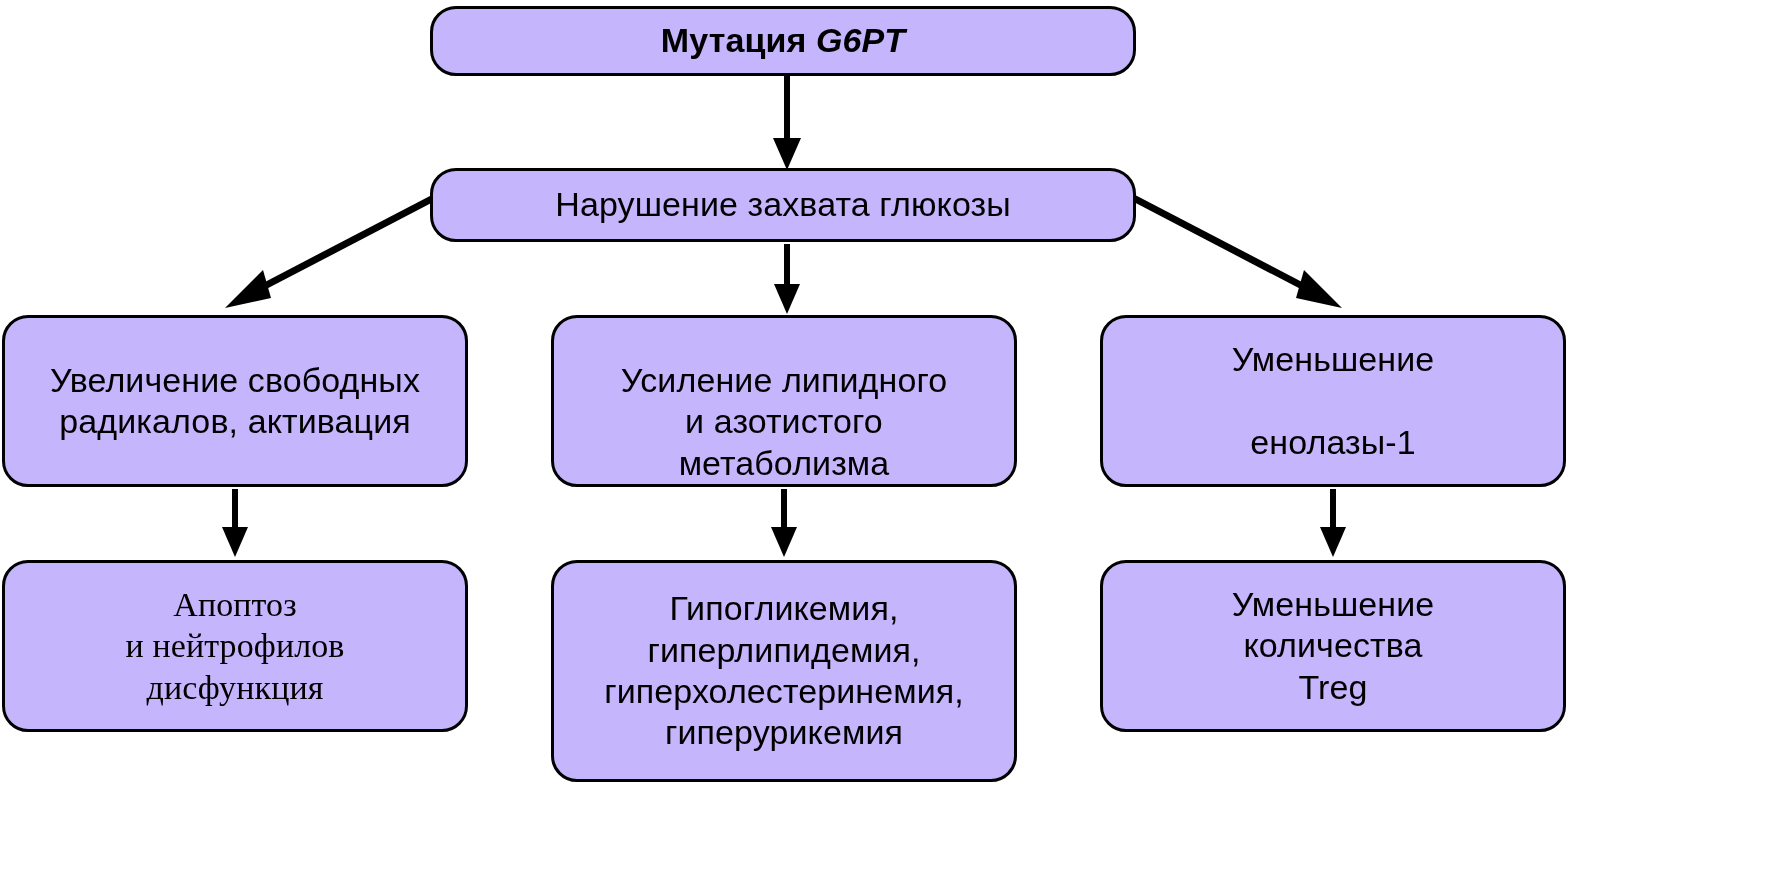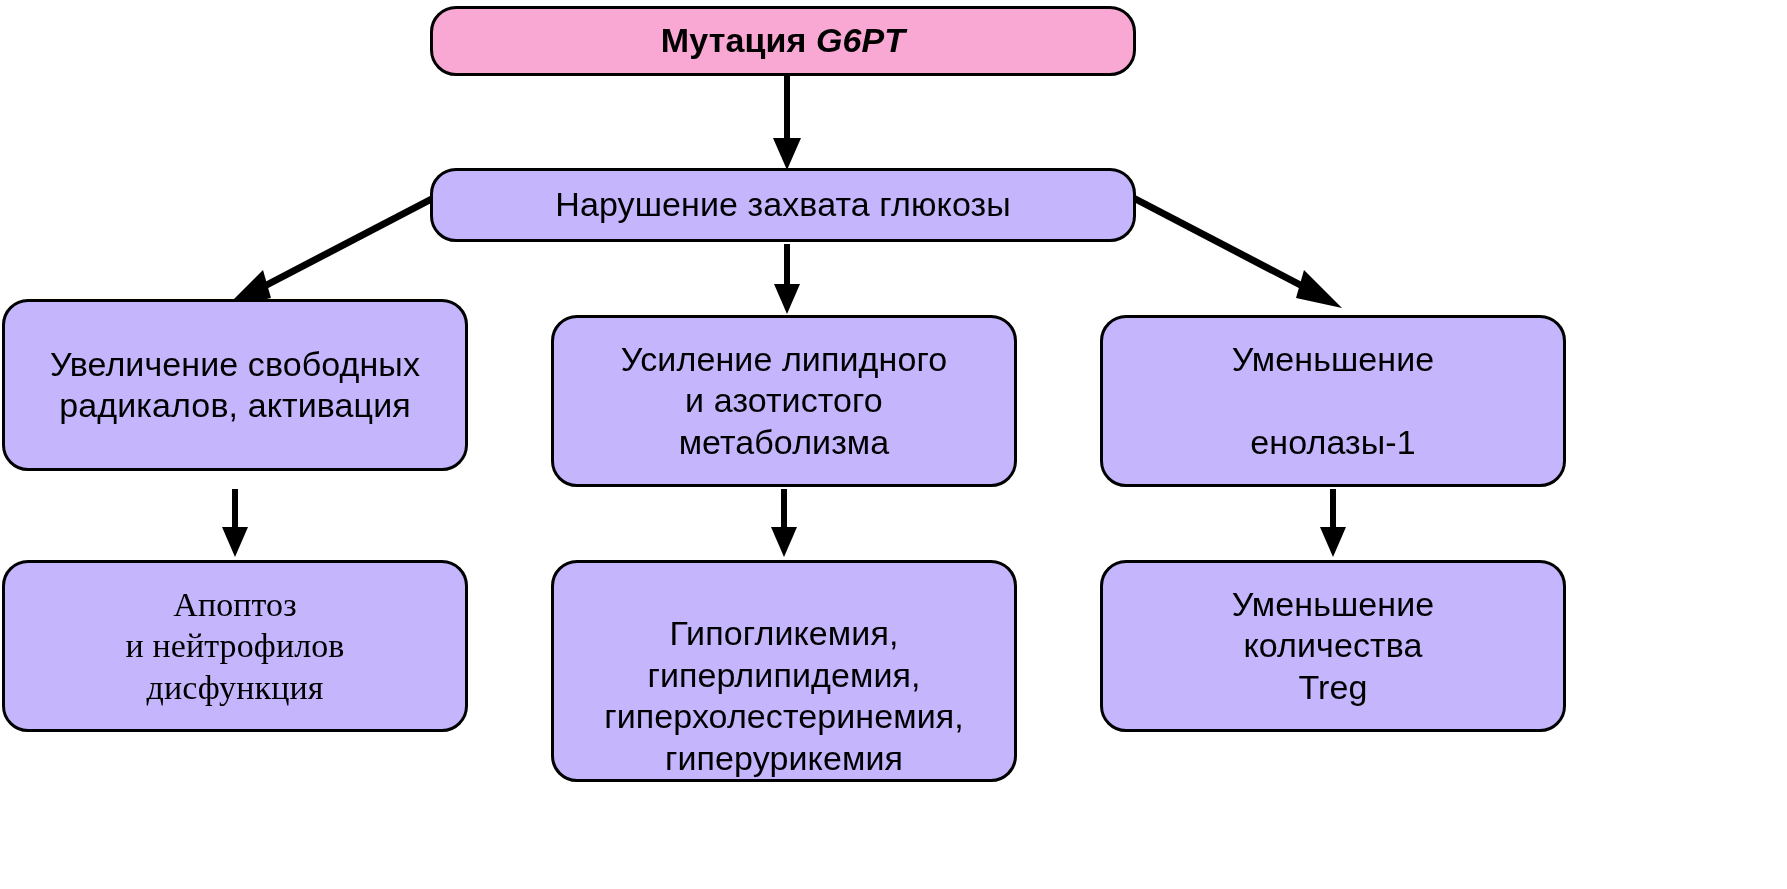"Мутация G6PT" .node.gray { background: #f9a8d4 -> #c4b5fd }
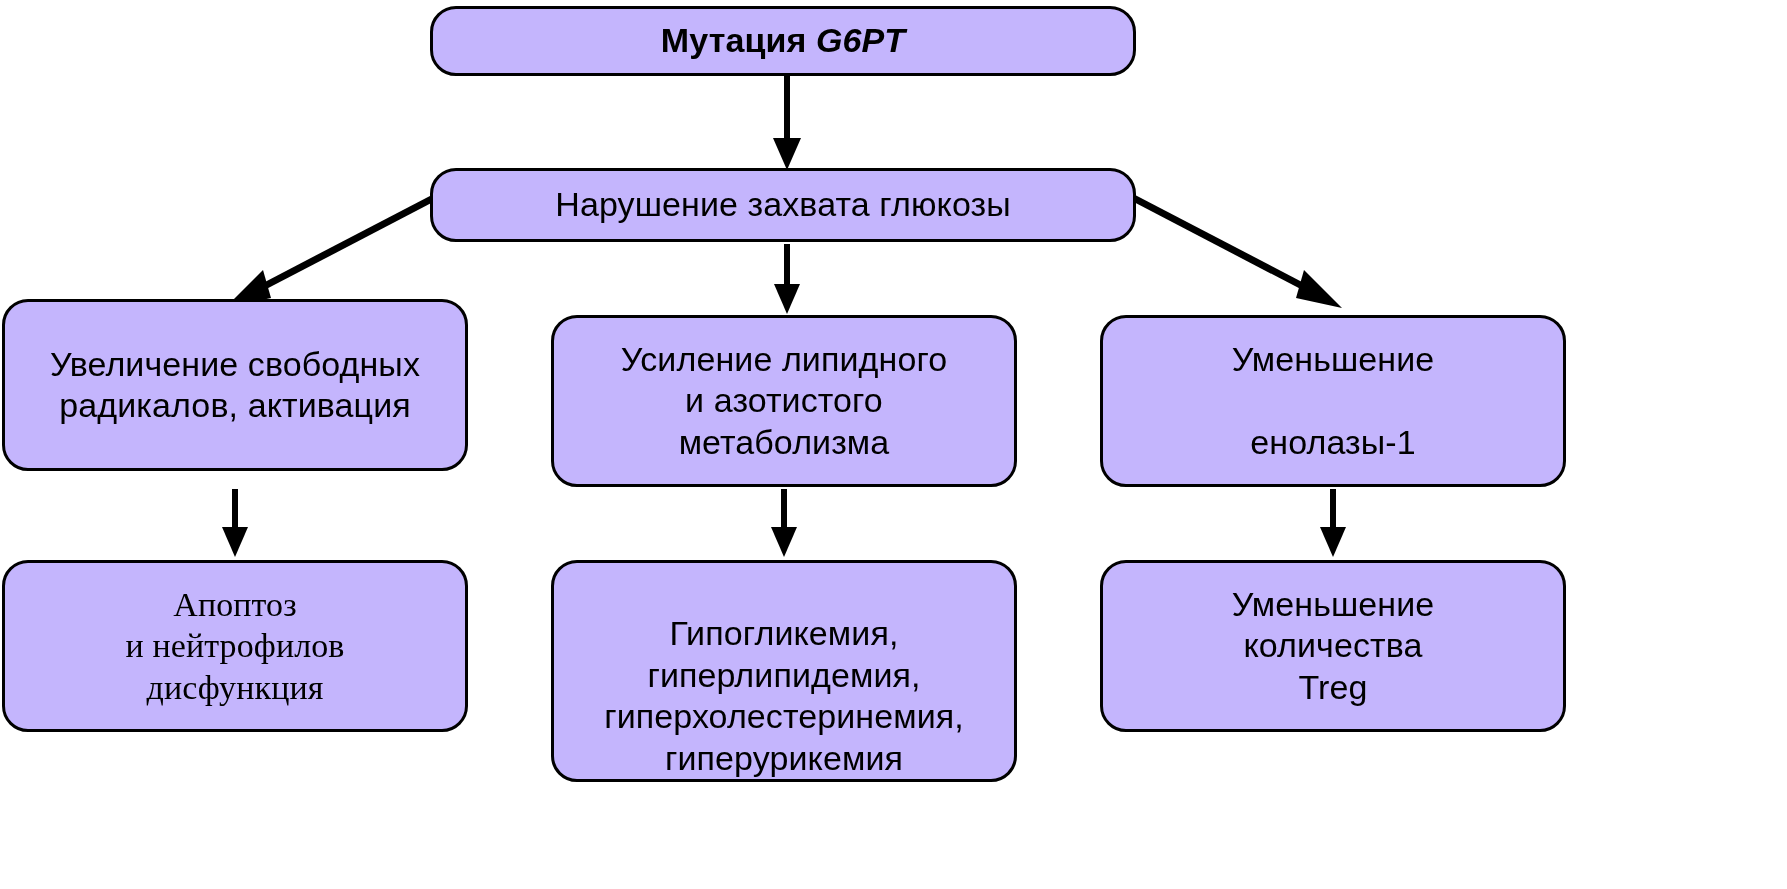"Увеличение свободных" #n-radicals { top: 299px -> 315px }
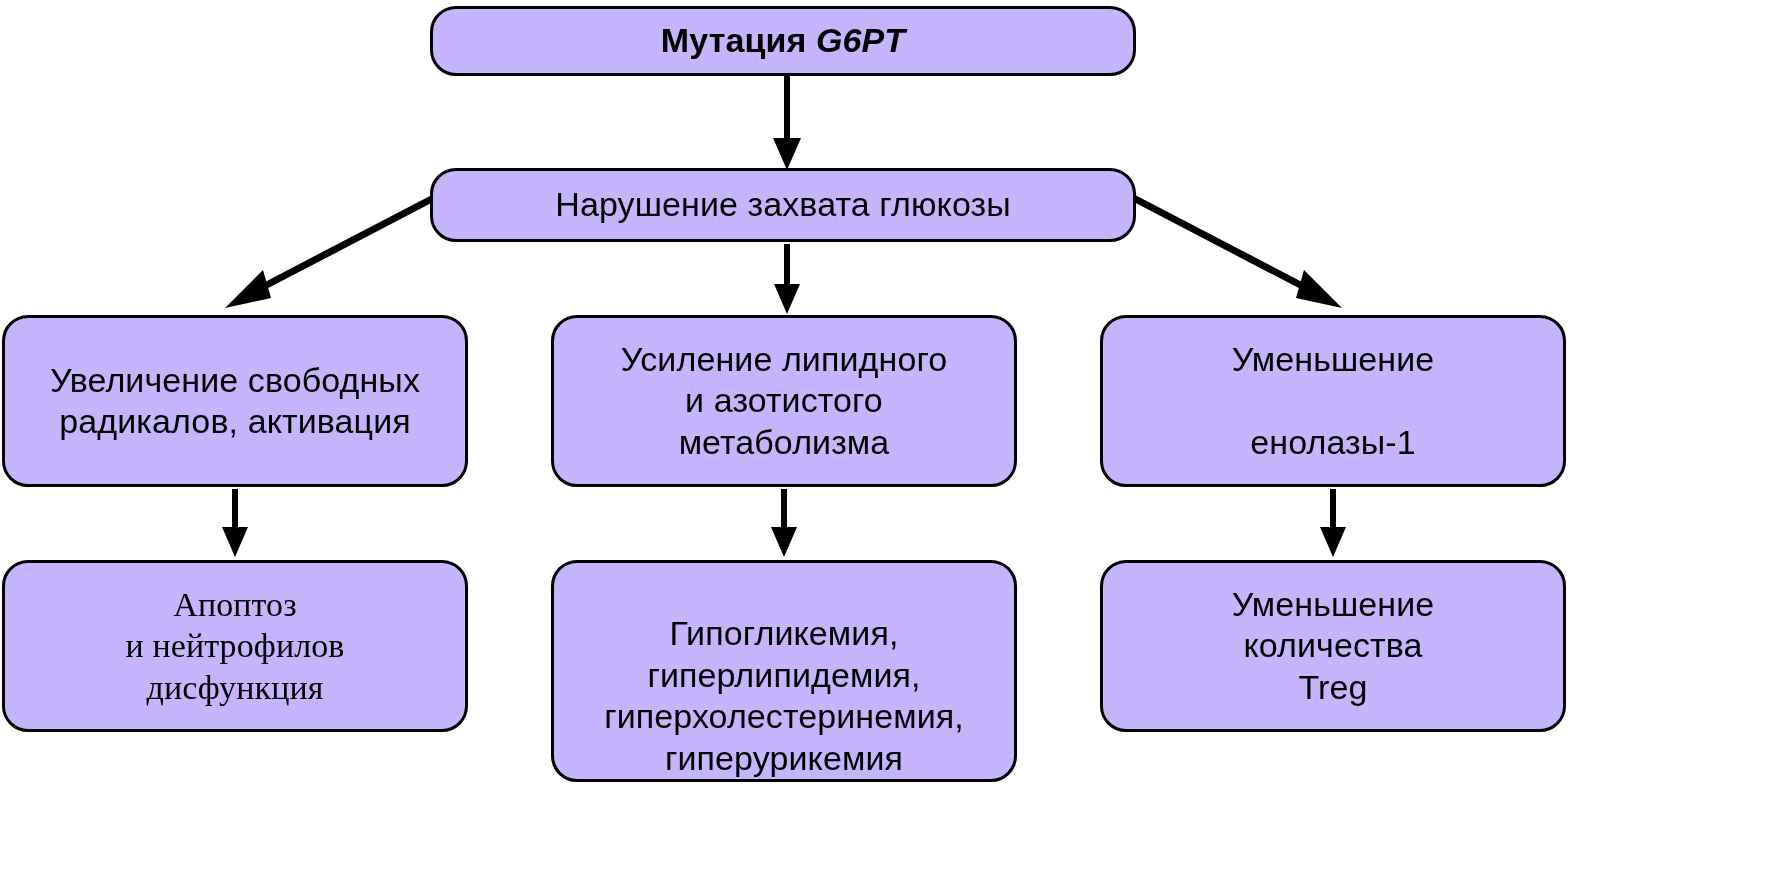"Усиление липидного" #n-lipid { align-items: none -> flex-end }
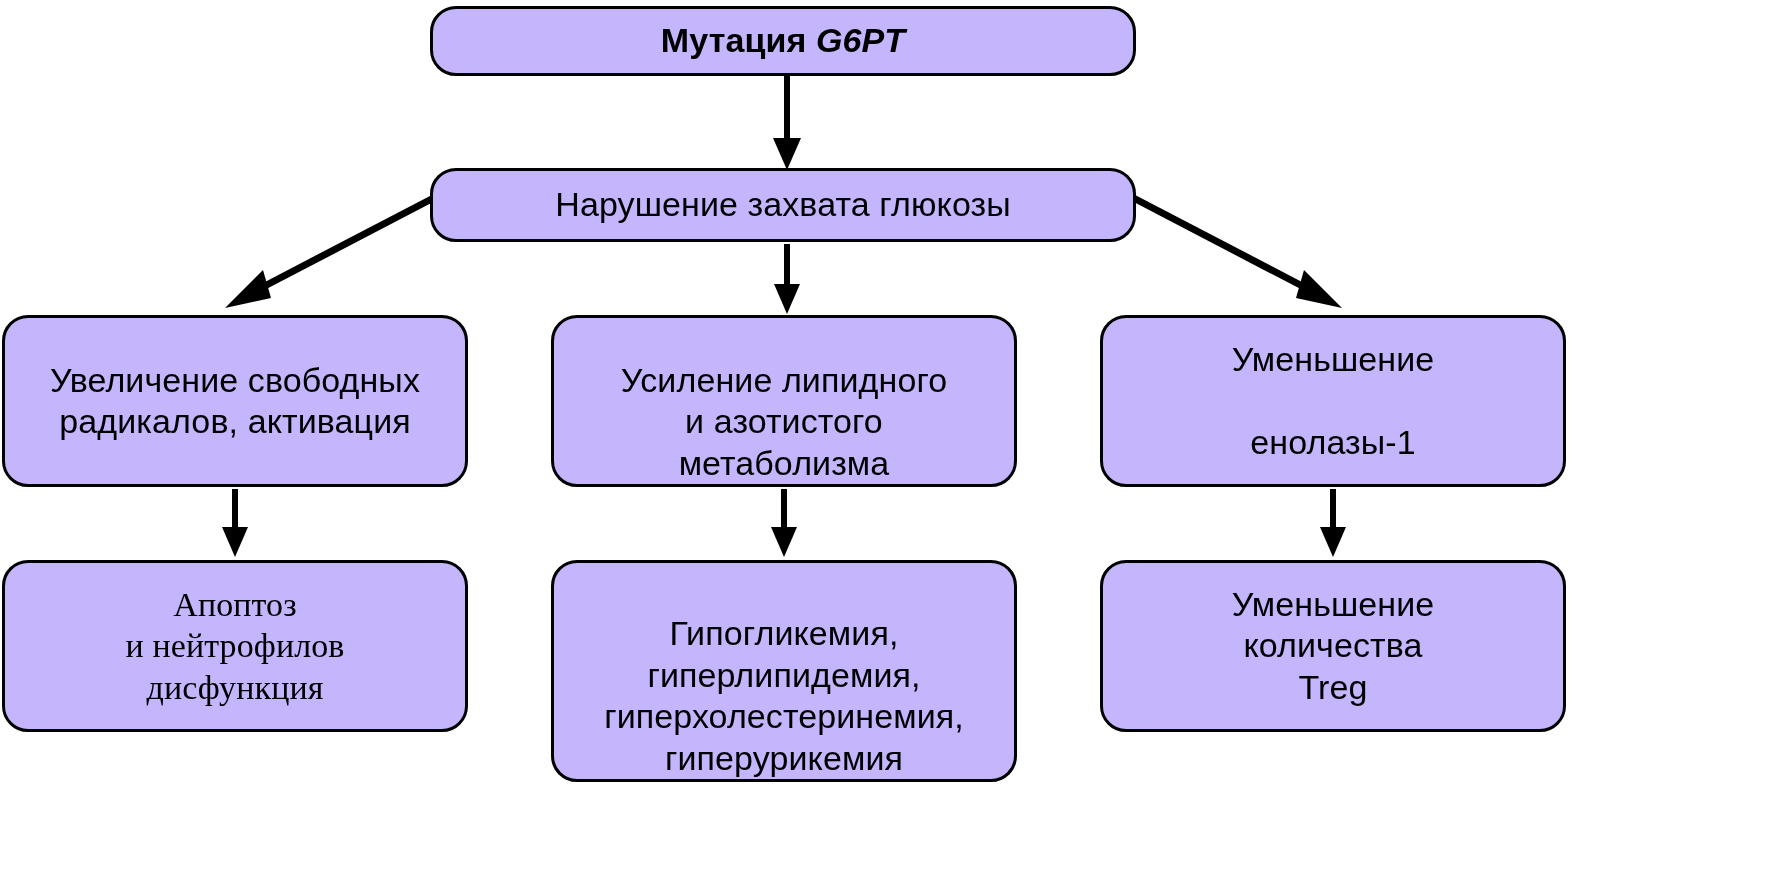"Гипогликемия," #n-hypogly { align-items: flex-end -> none }
